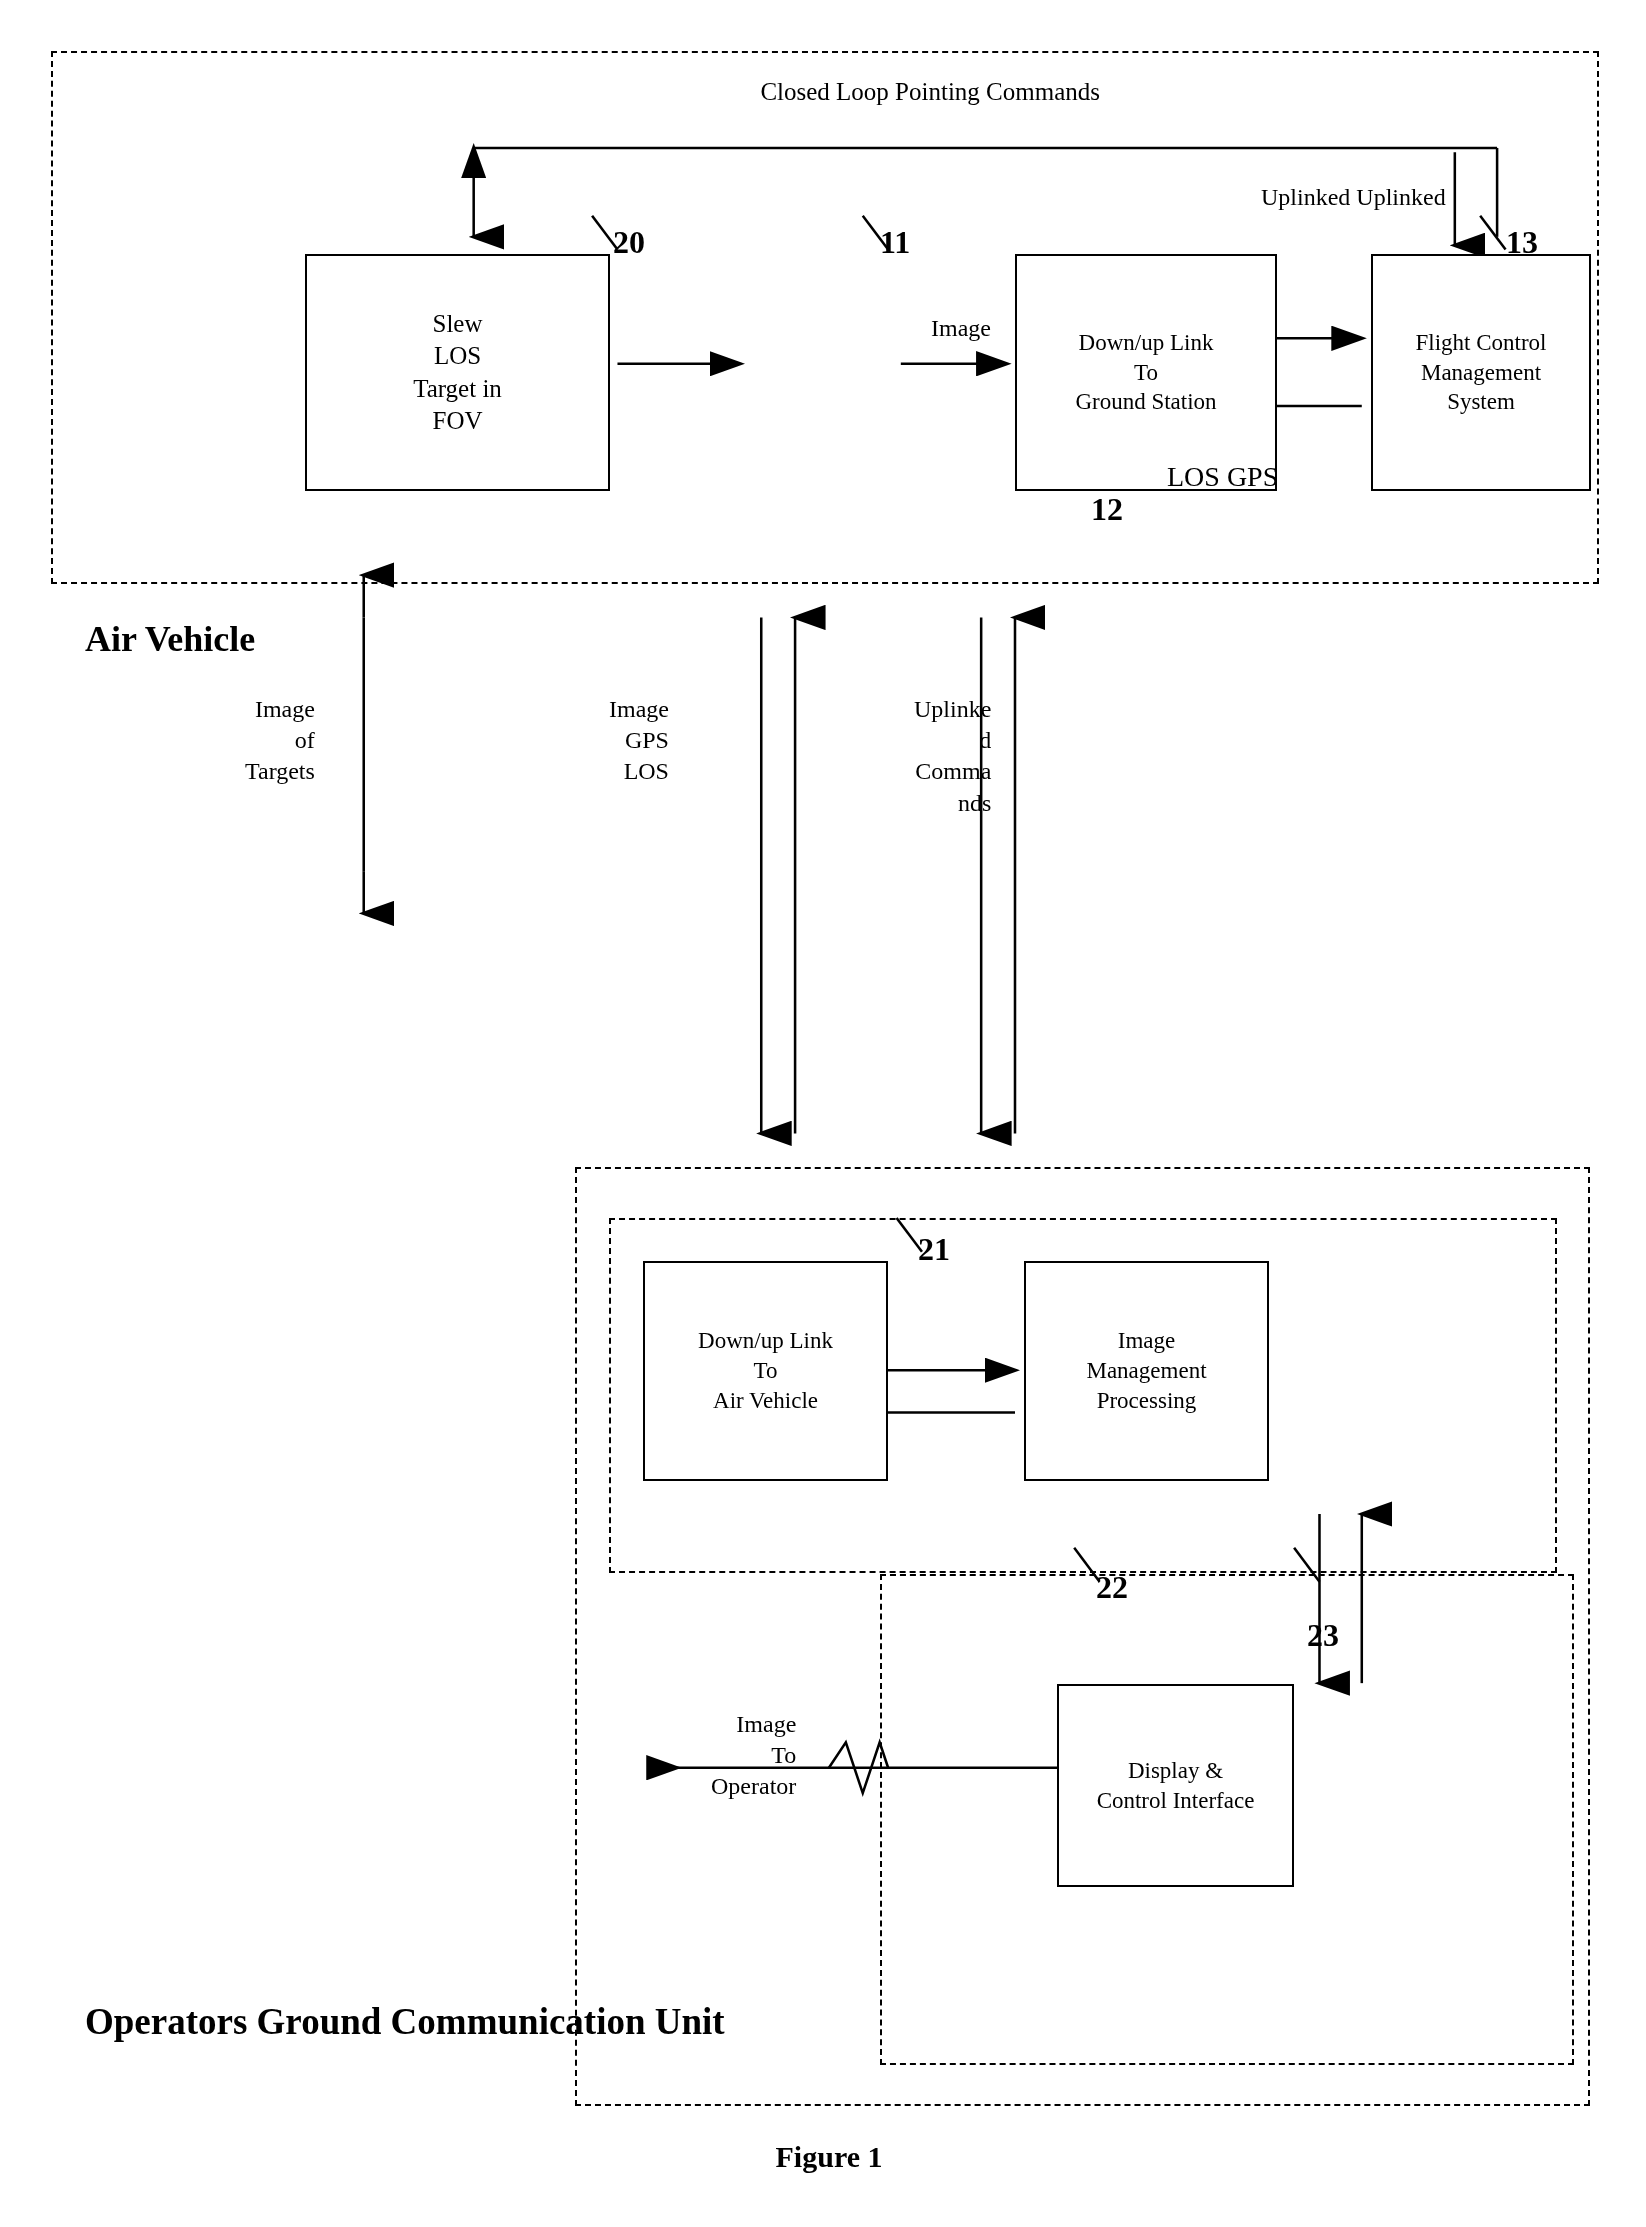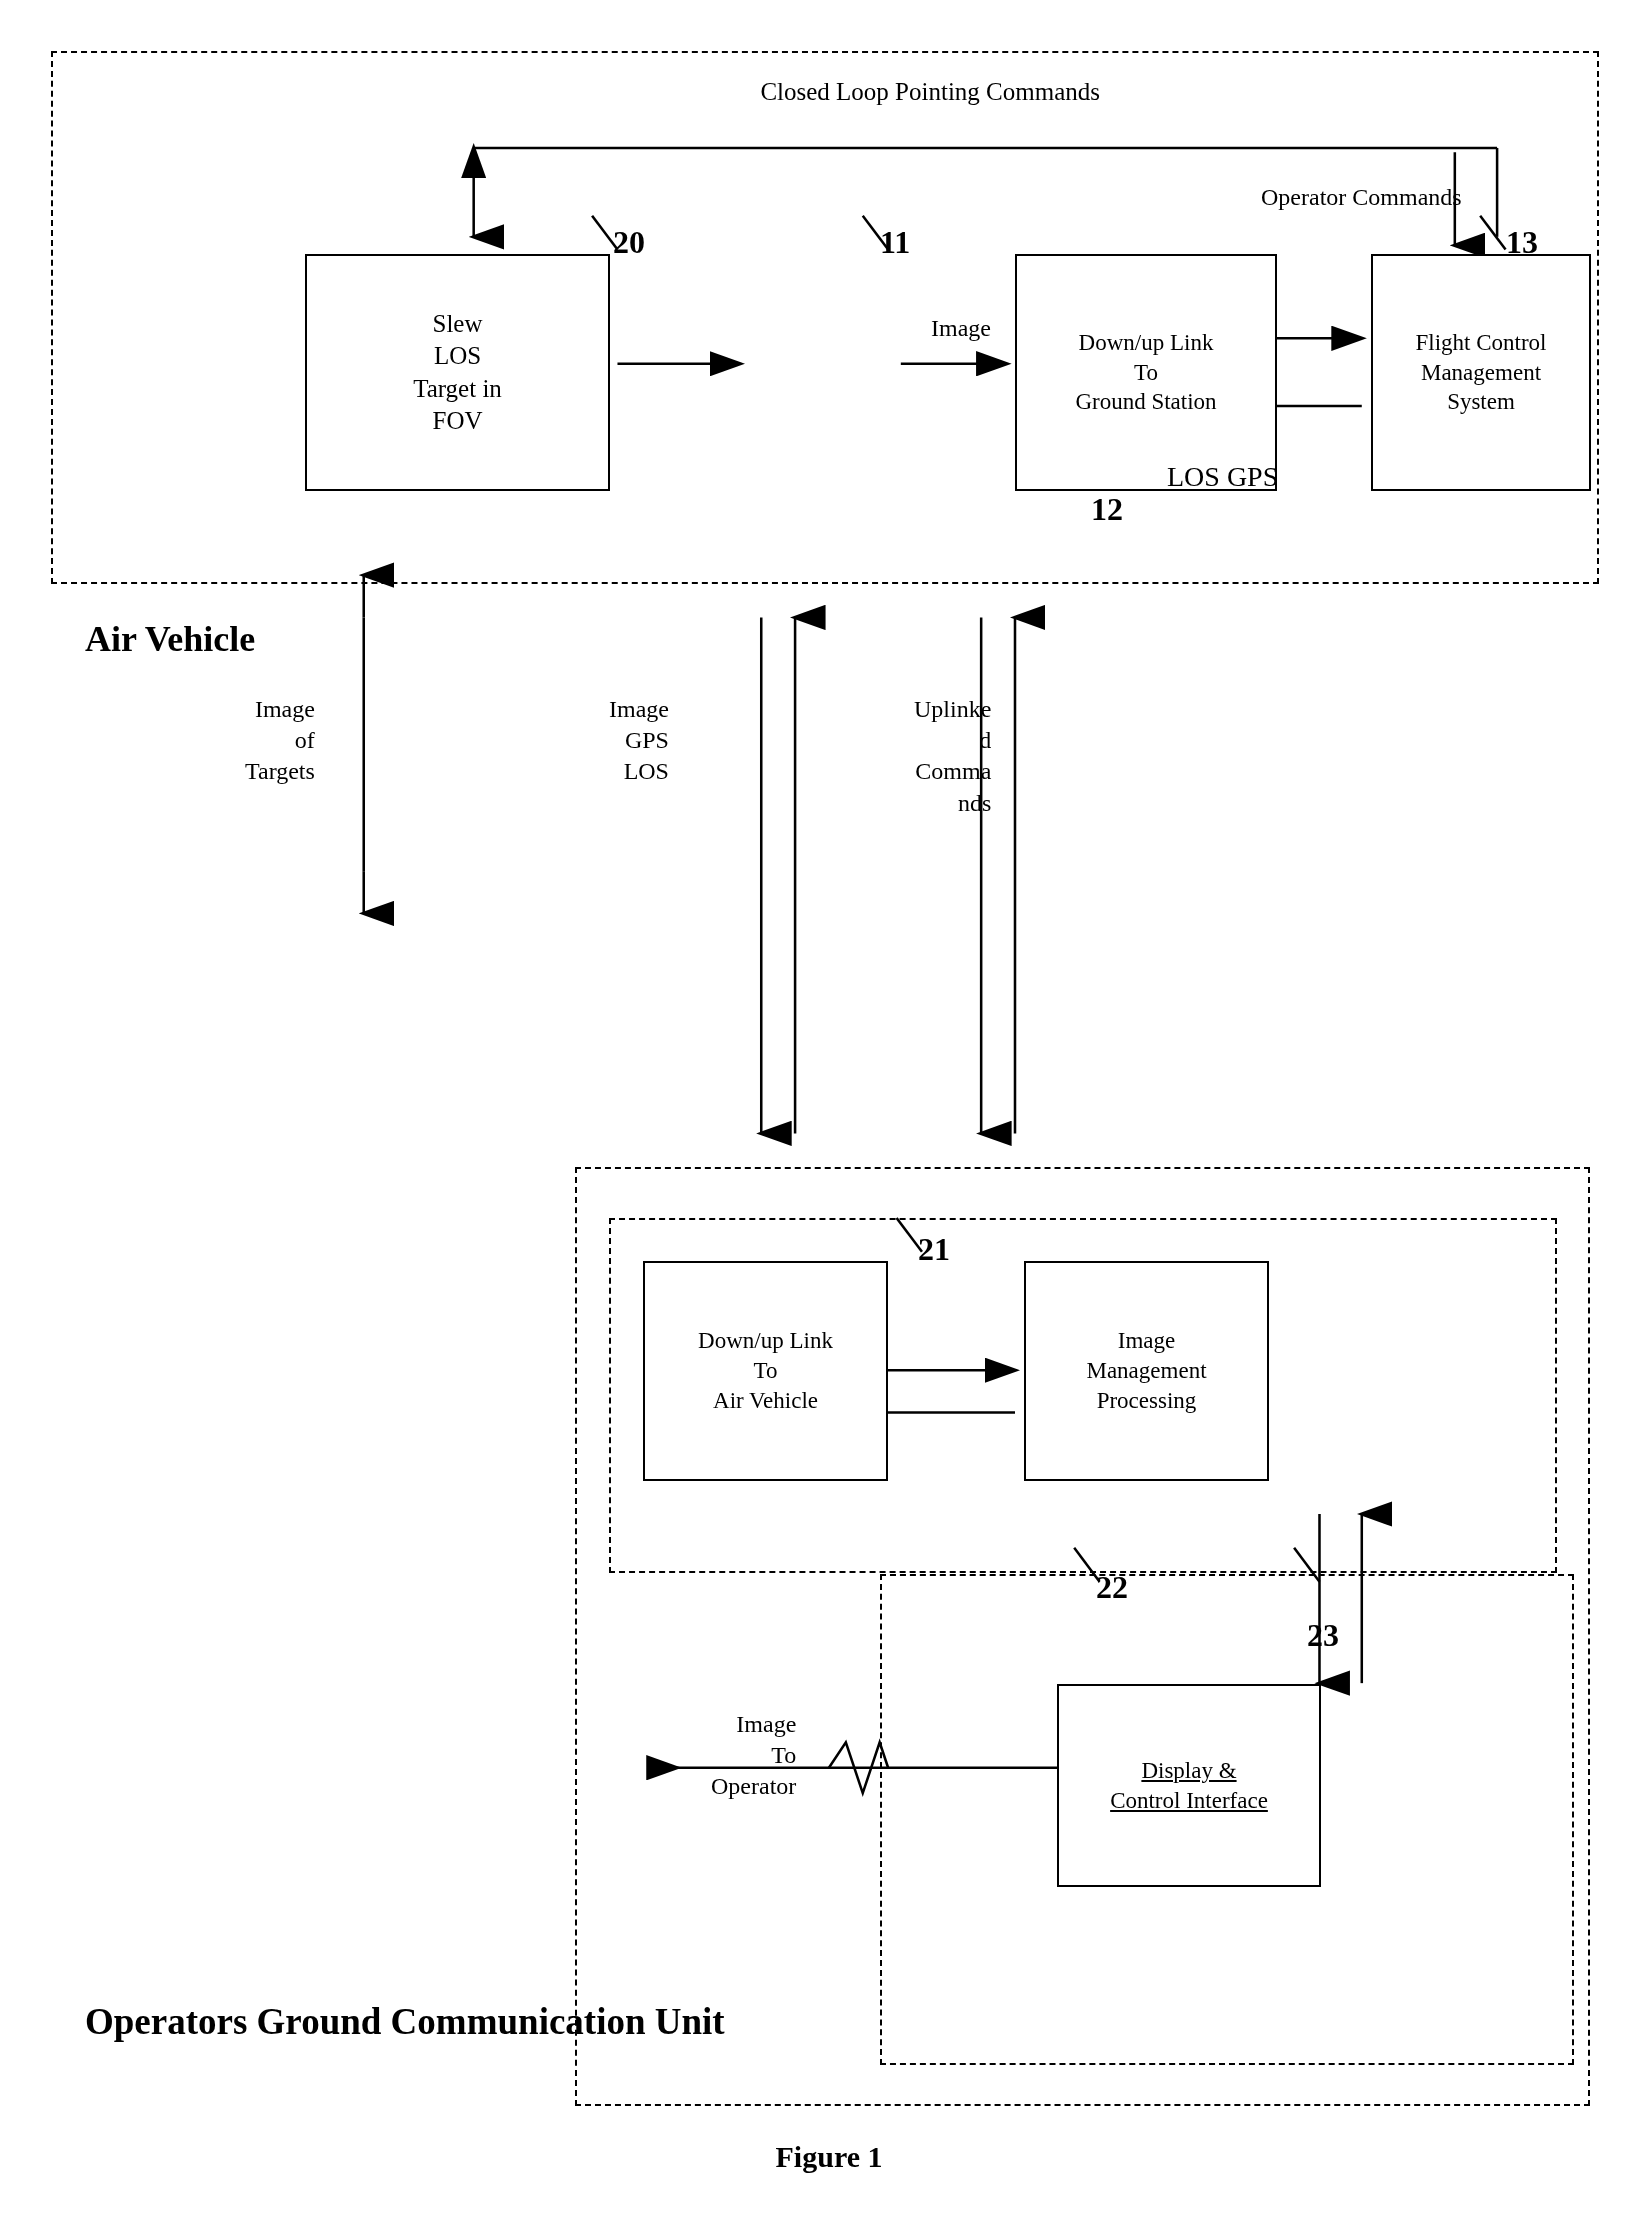"Operator Commands" div.text-label { text: Operator Commands -> Uplinked Uplinked }
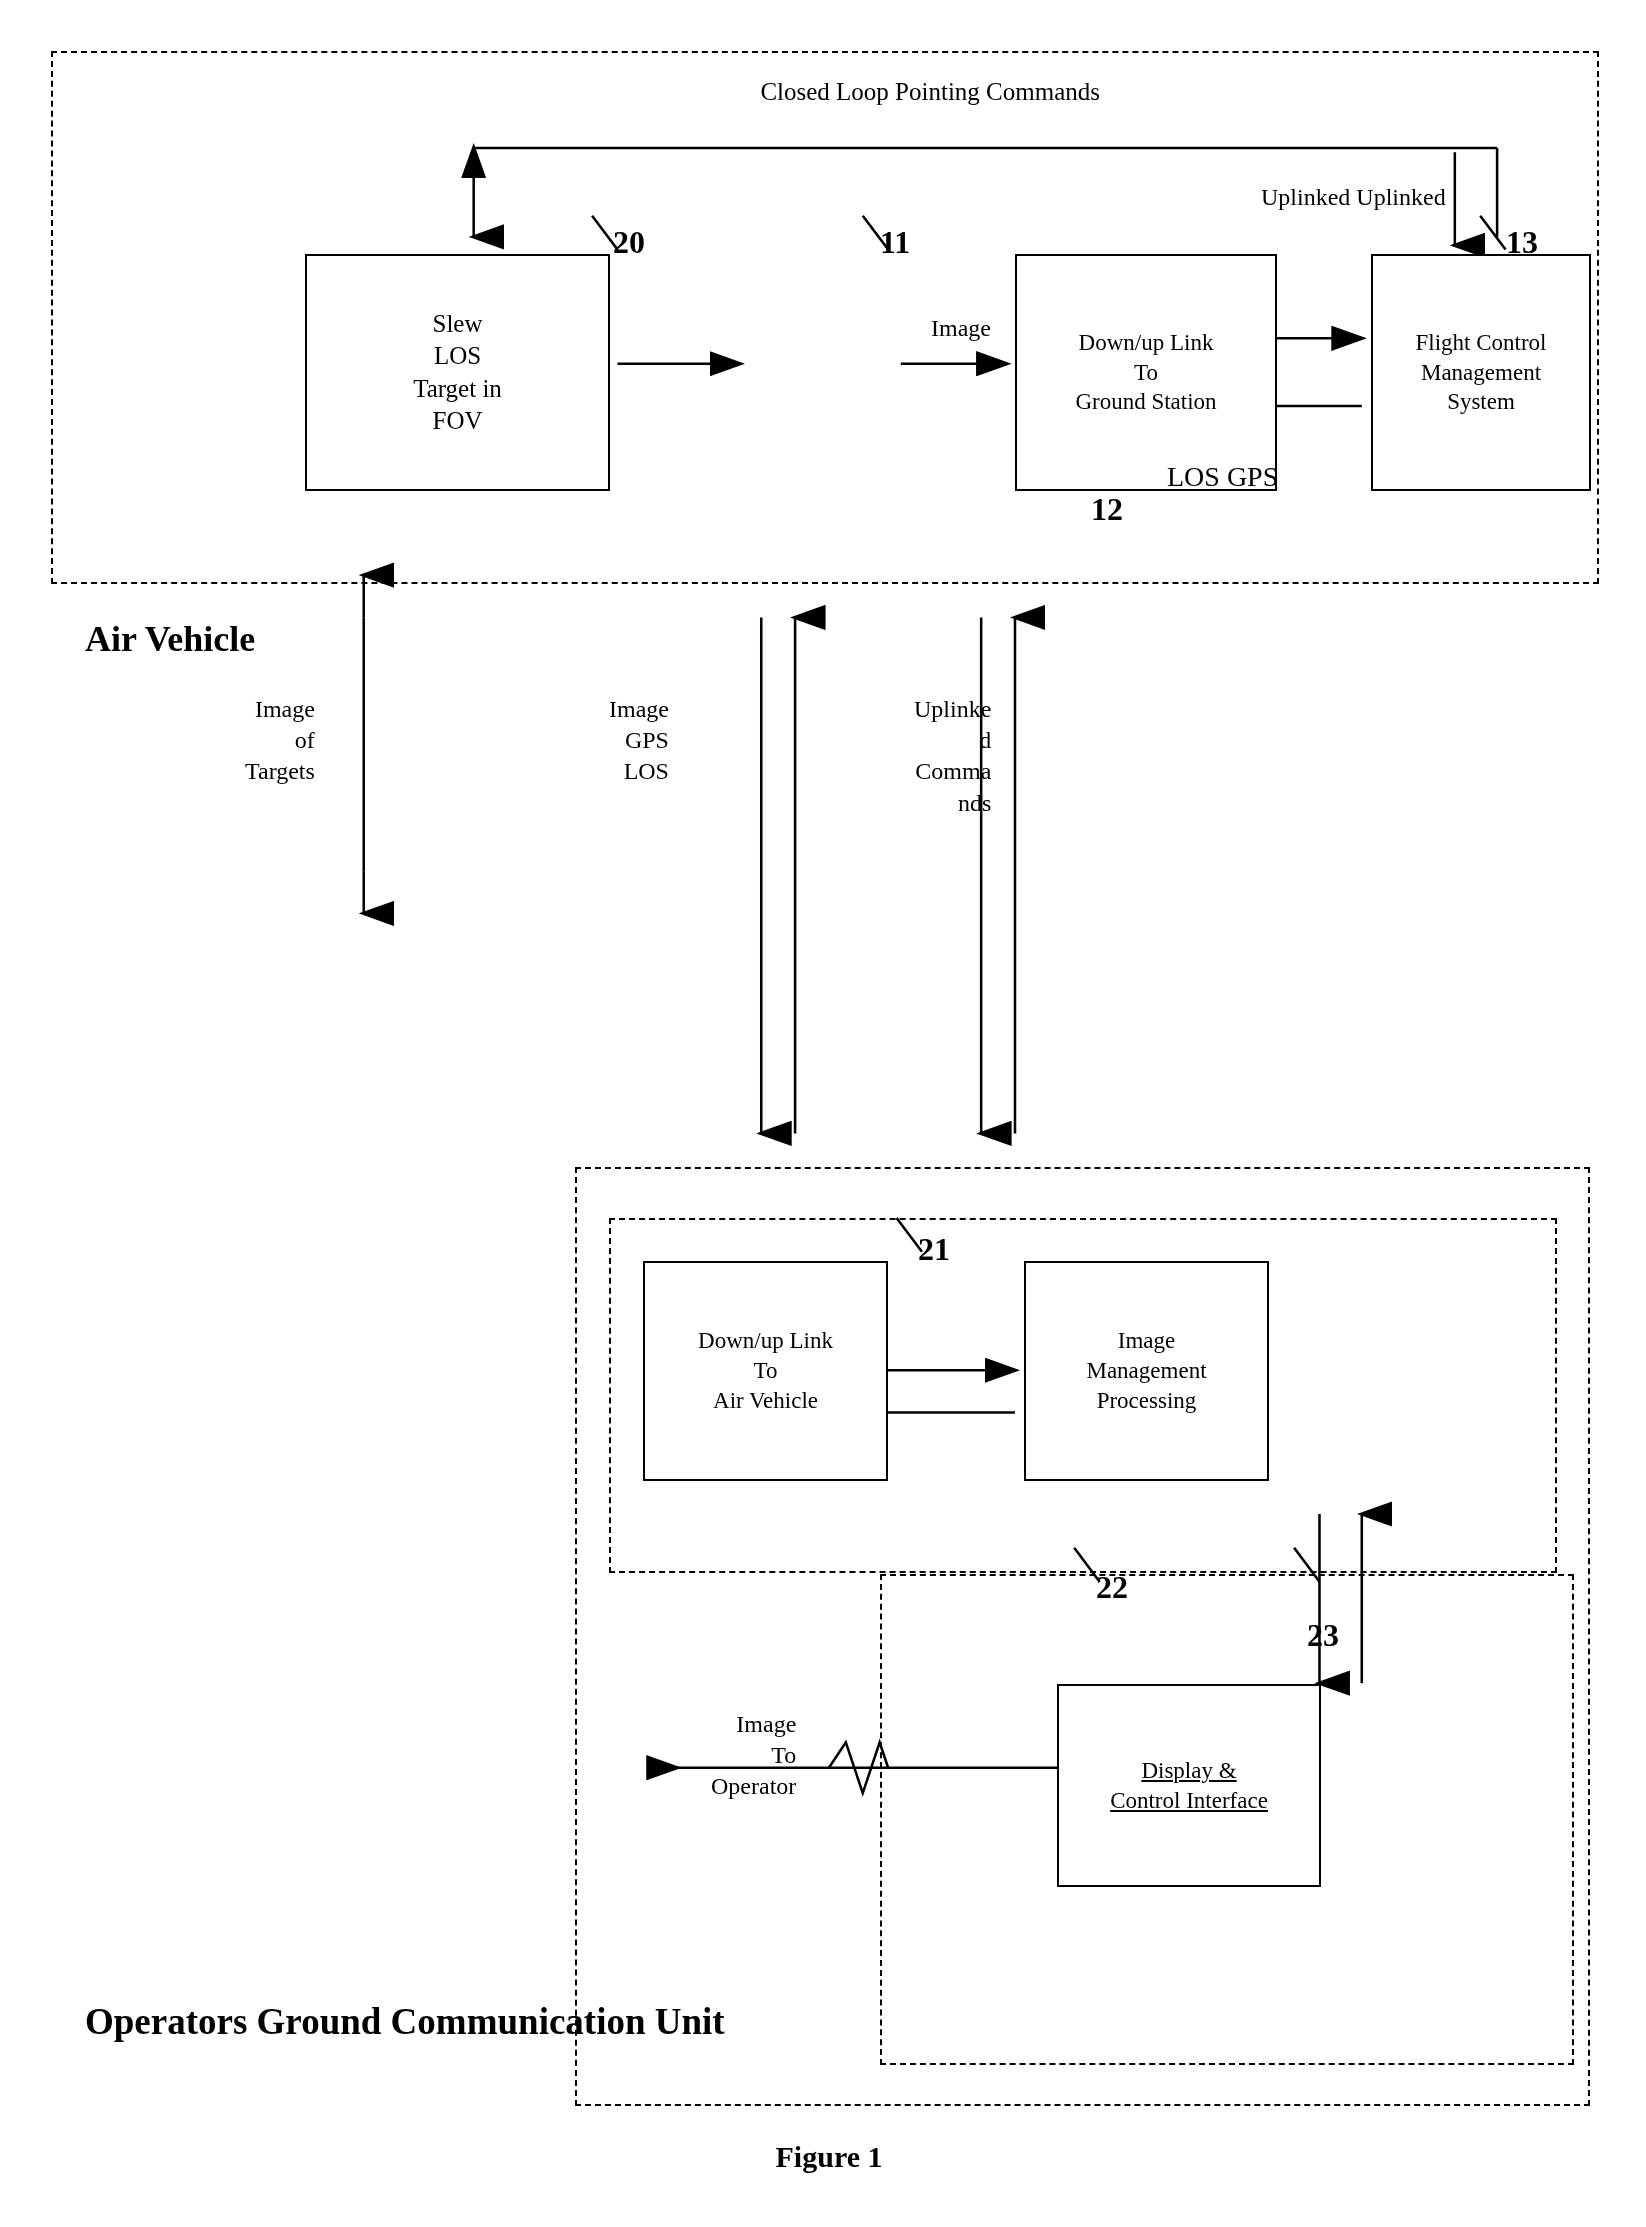"Display &" div.solid-box { text-decoration: underline -> none; width: 264px -> 237px }
